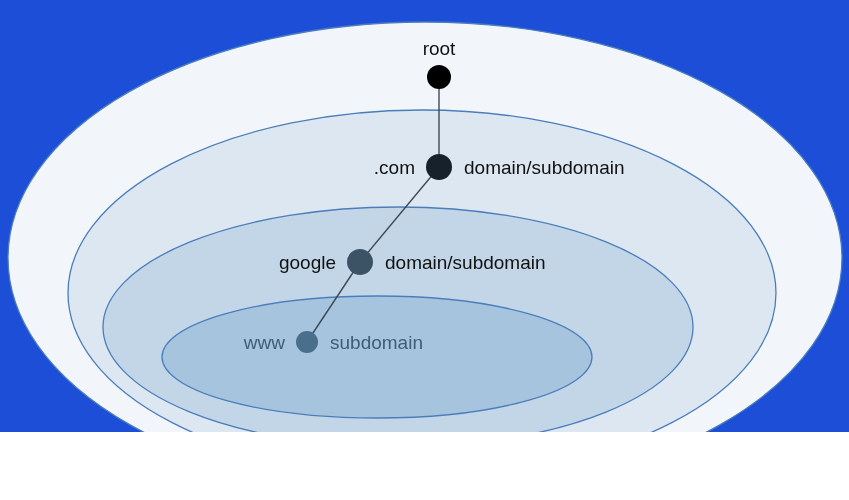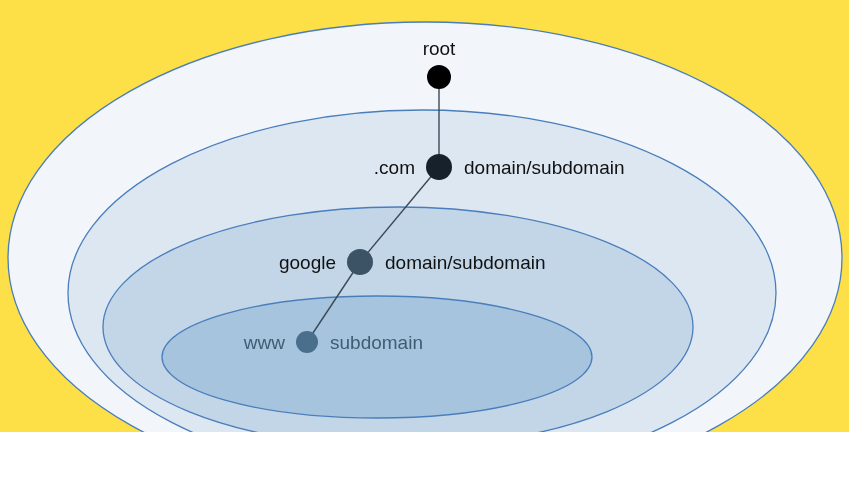"root" #canvas { background: #fde047 -> #1d4ed8 }
